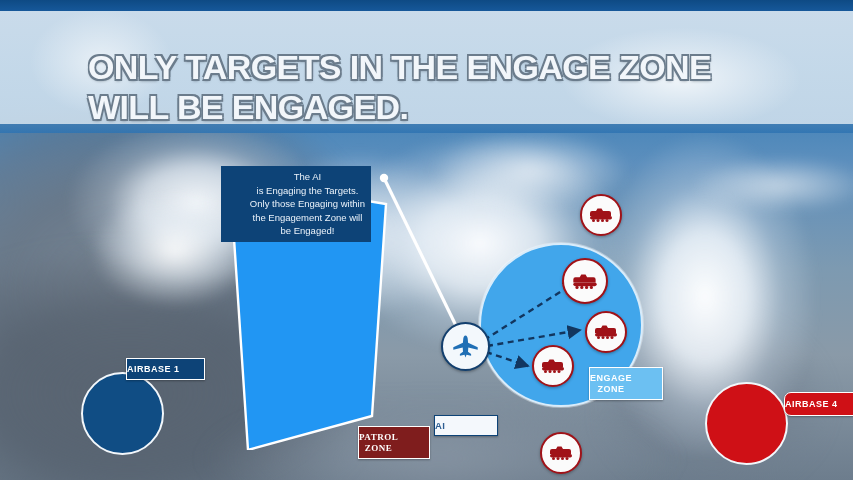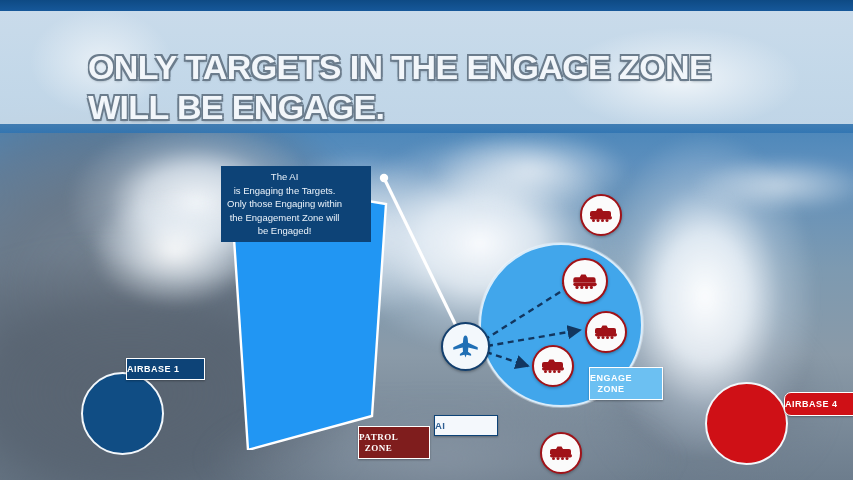"WILL BE ENGAGE." span { text: ENGAGE -> ENGAGED }
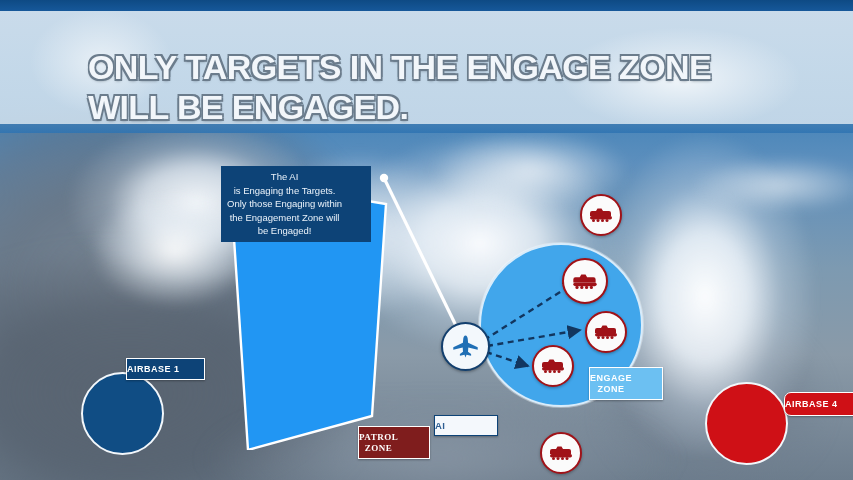"The AI" .callout { justify-content: flex-start -> flex-end }
